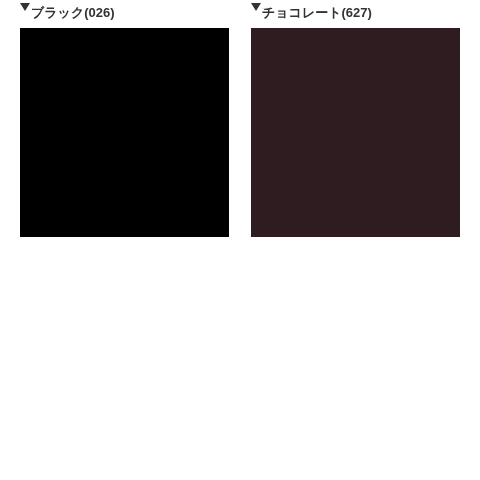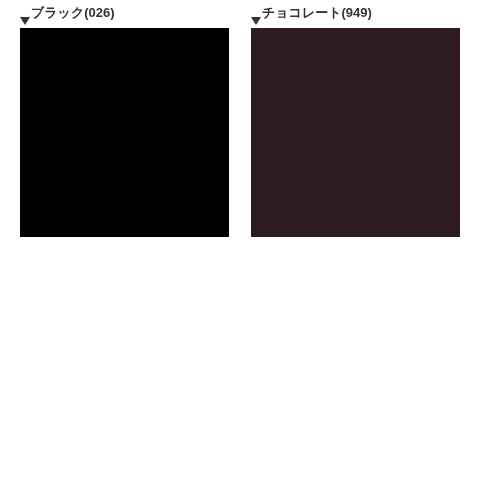"ブラック(026)" .swatch-label { align-items: flex-end -> flex-start }
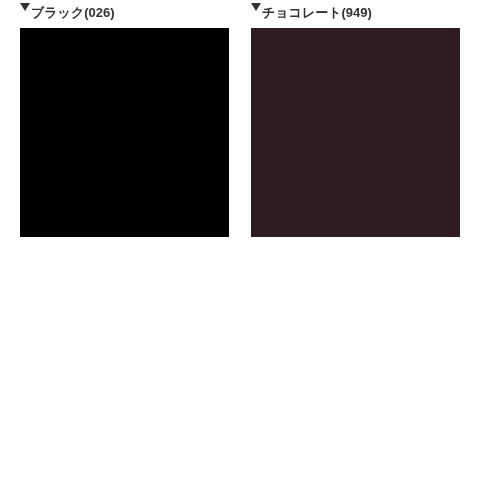"チョコレート(949)" span.swatch-name { text: 949 -> 627 }
